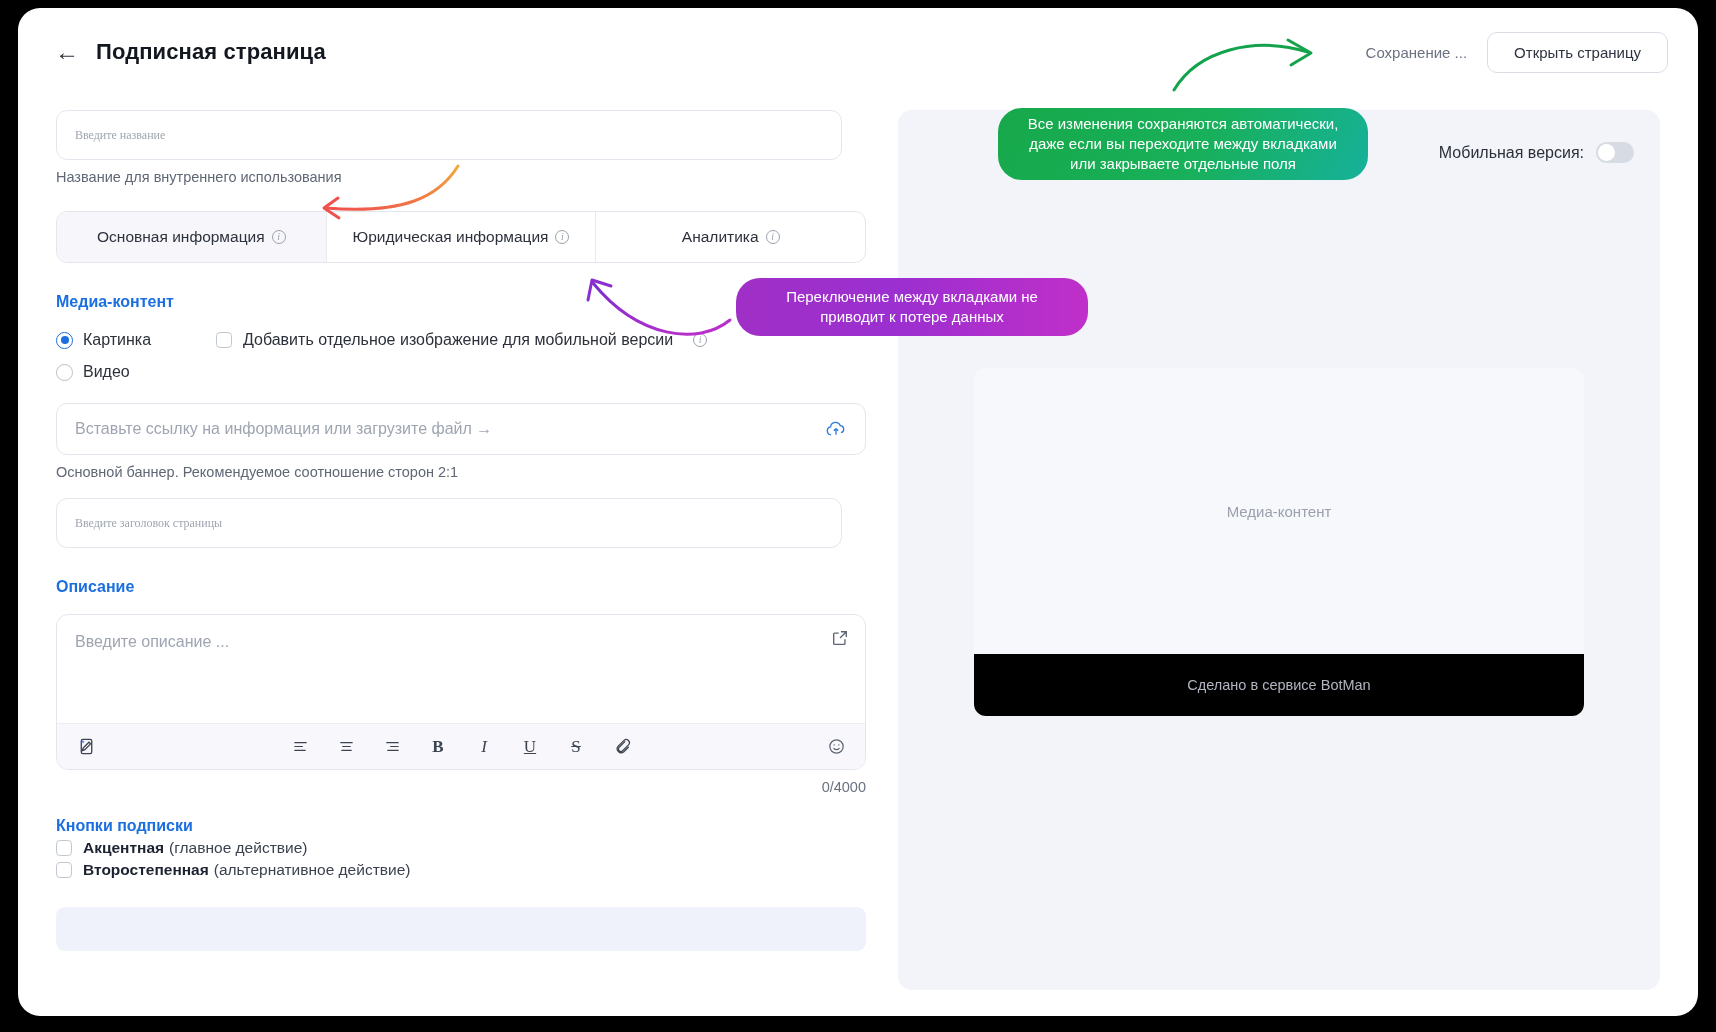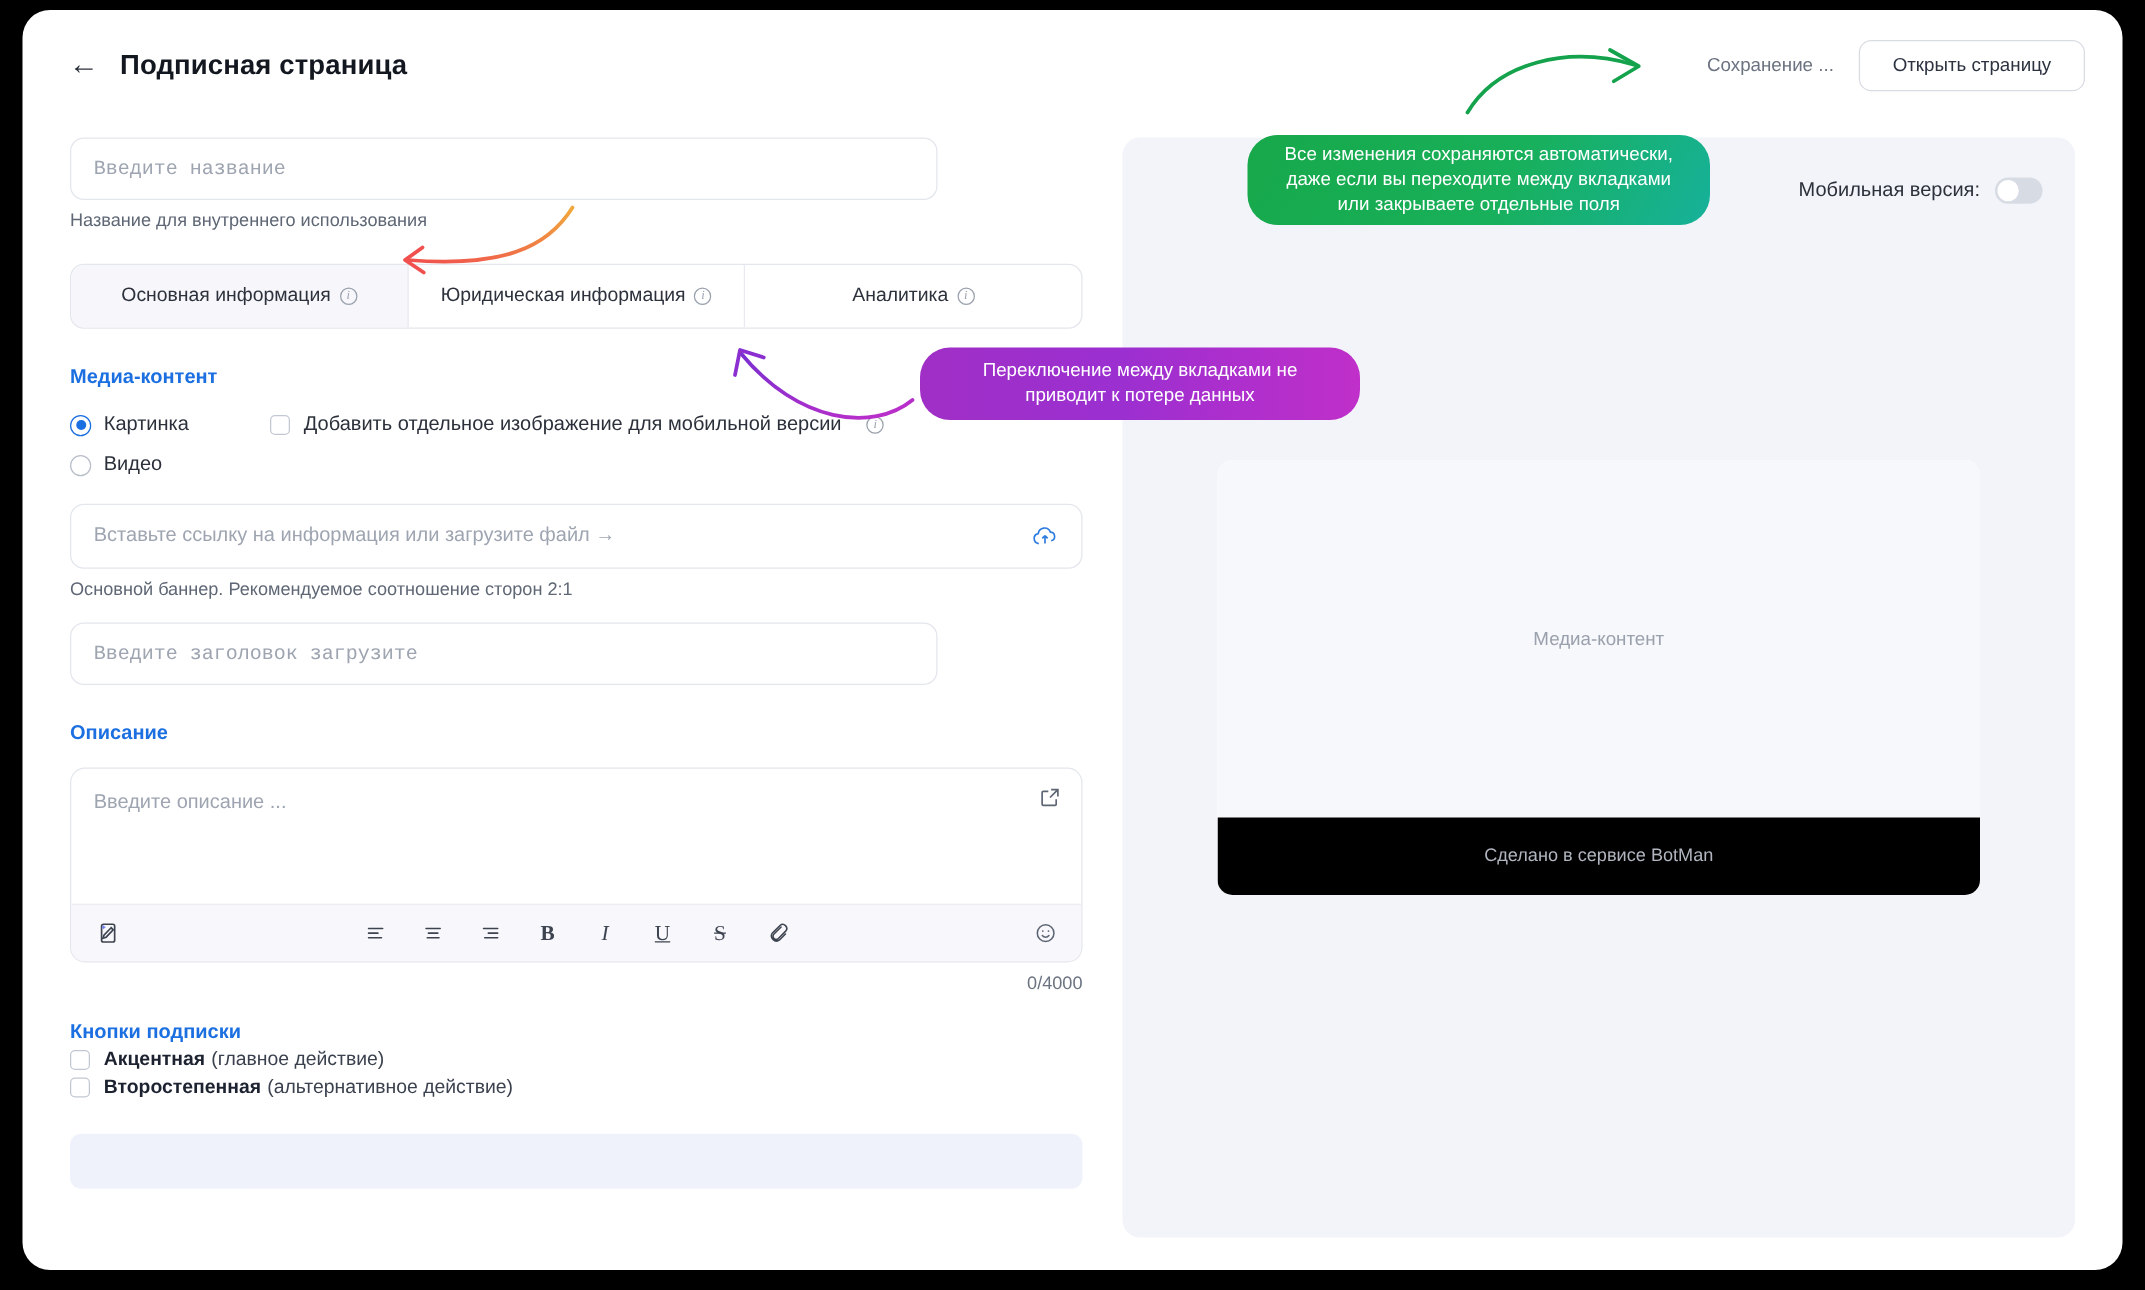"Введите название" .txt-input { font-family: Liberation Mono, monospace -> Liberation Serif, serif; font-size: 16px -> 12px; width: 694px -> 786px }
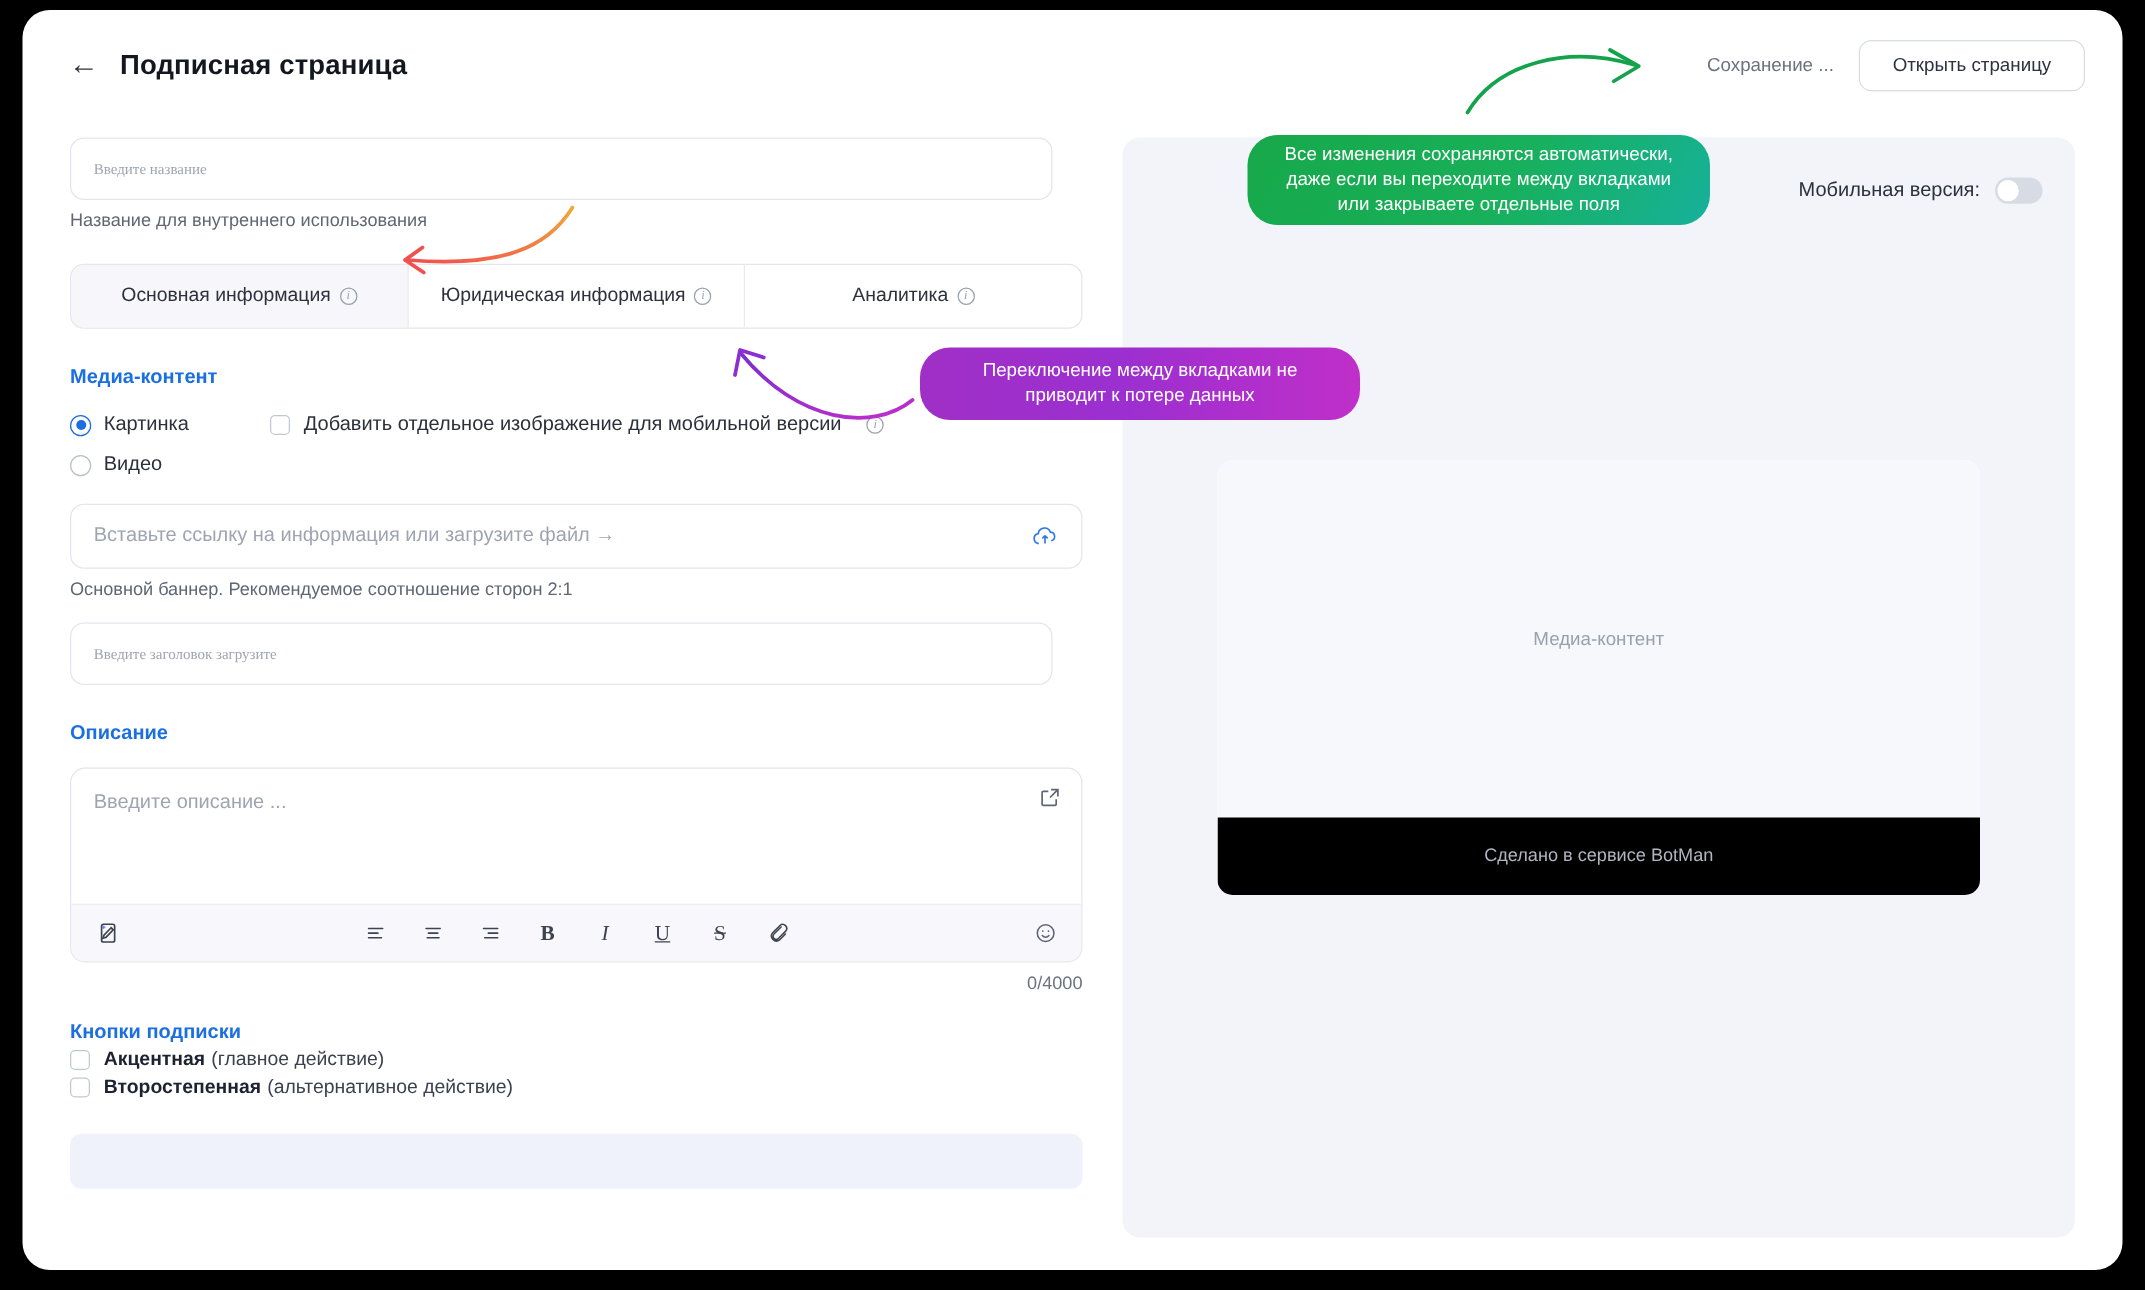"Введите заголовок загрузите" span.ph { text: загрузите -> страницы }
